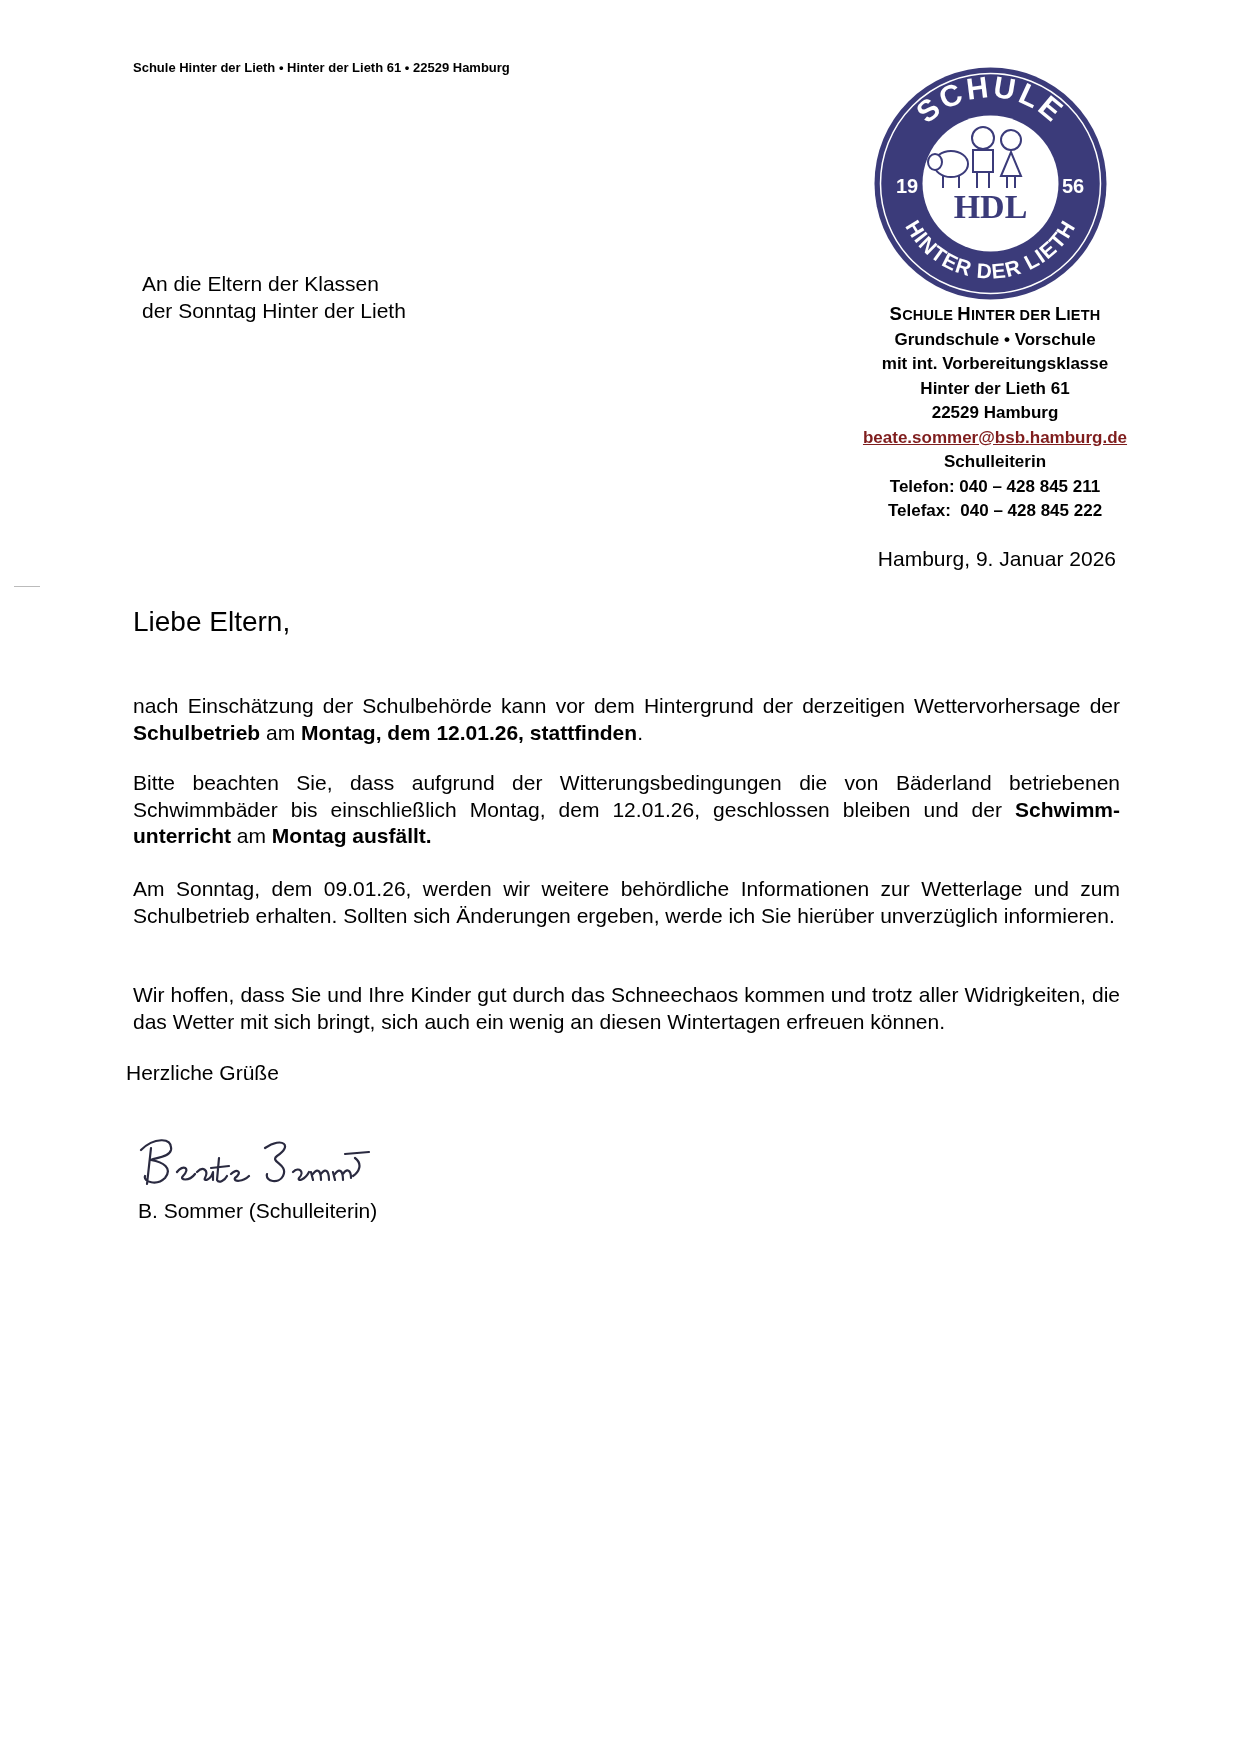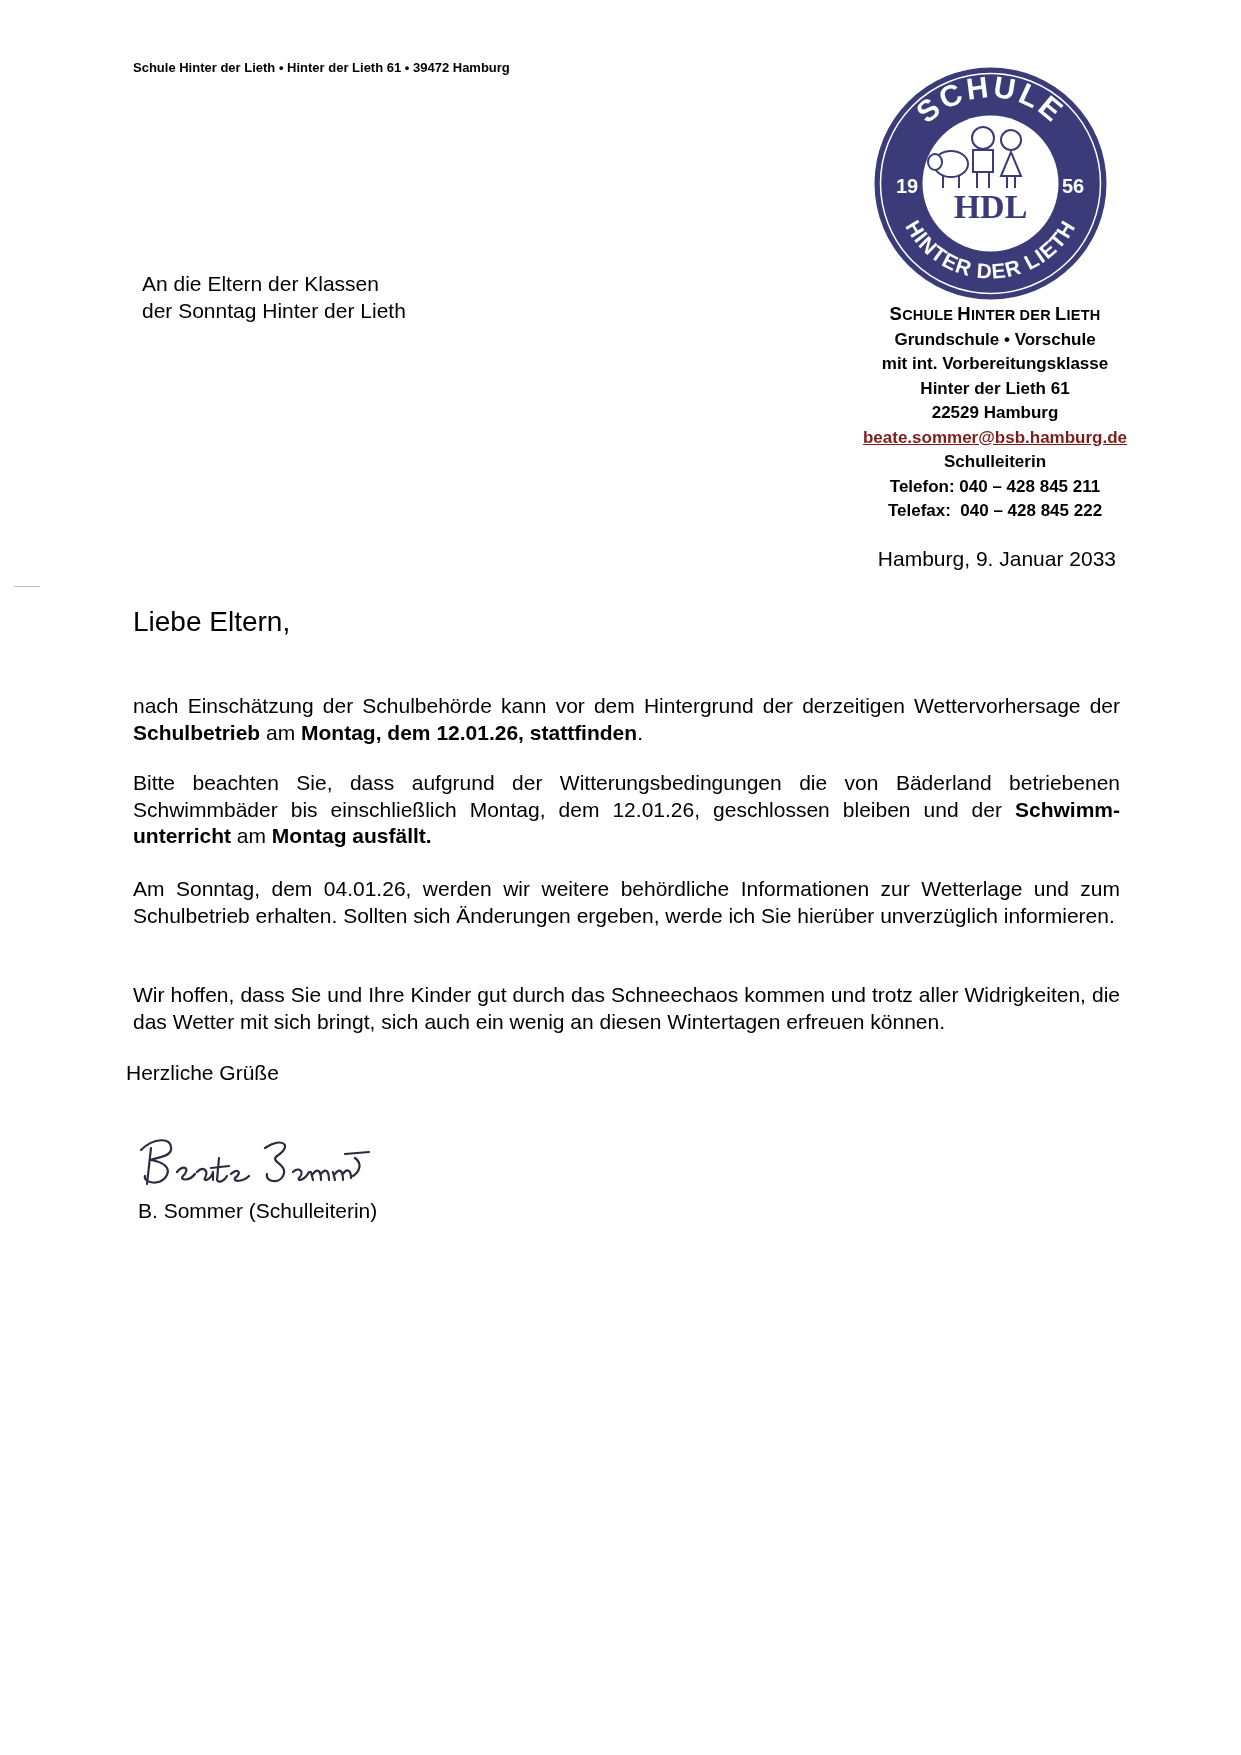"Schule Hinter der Lieth •" div.abs { text: 39472 -> 22529 }
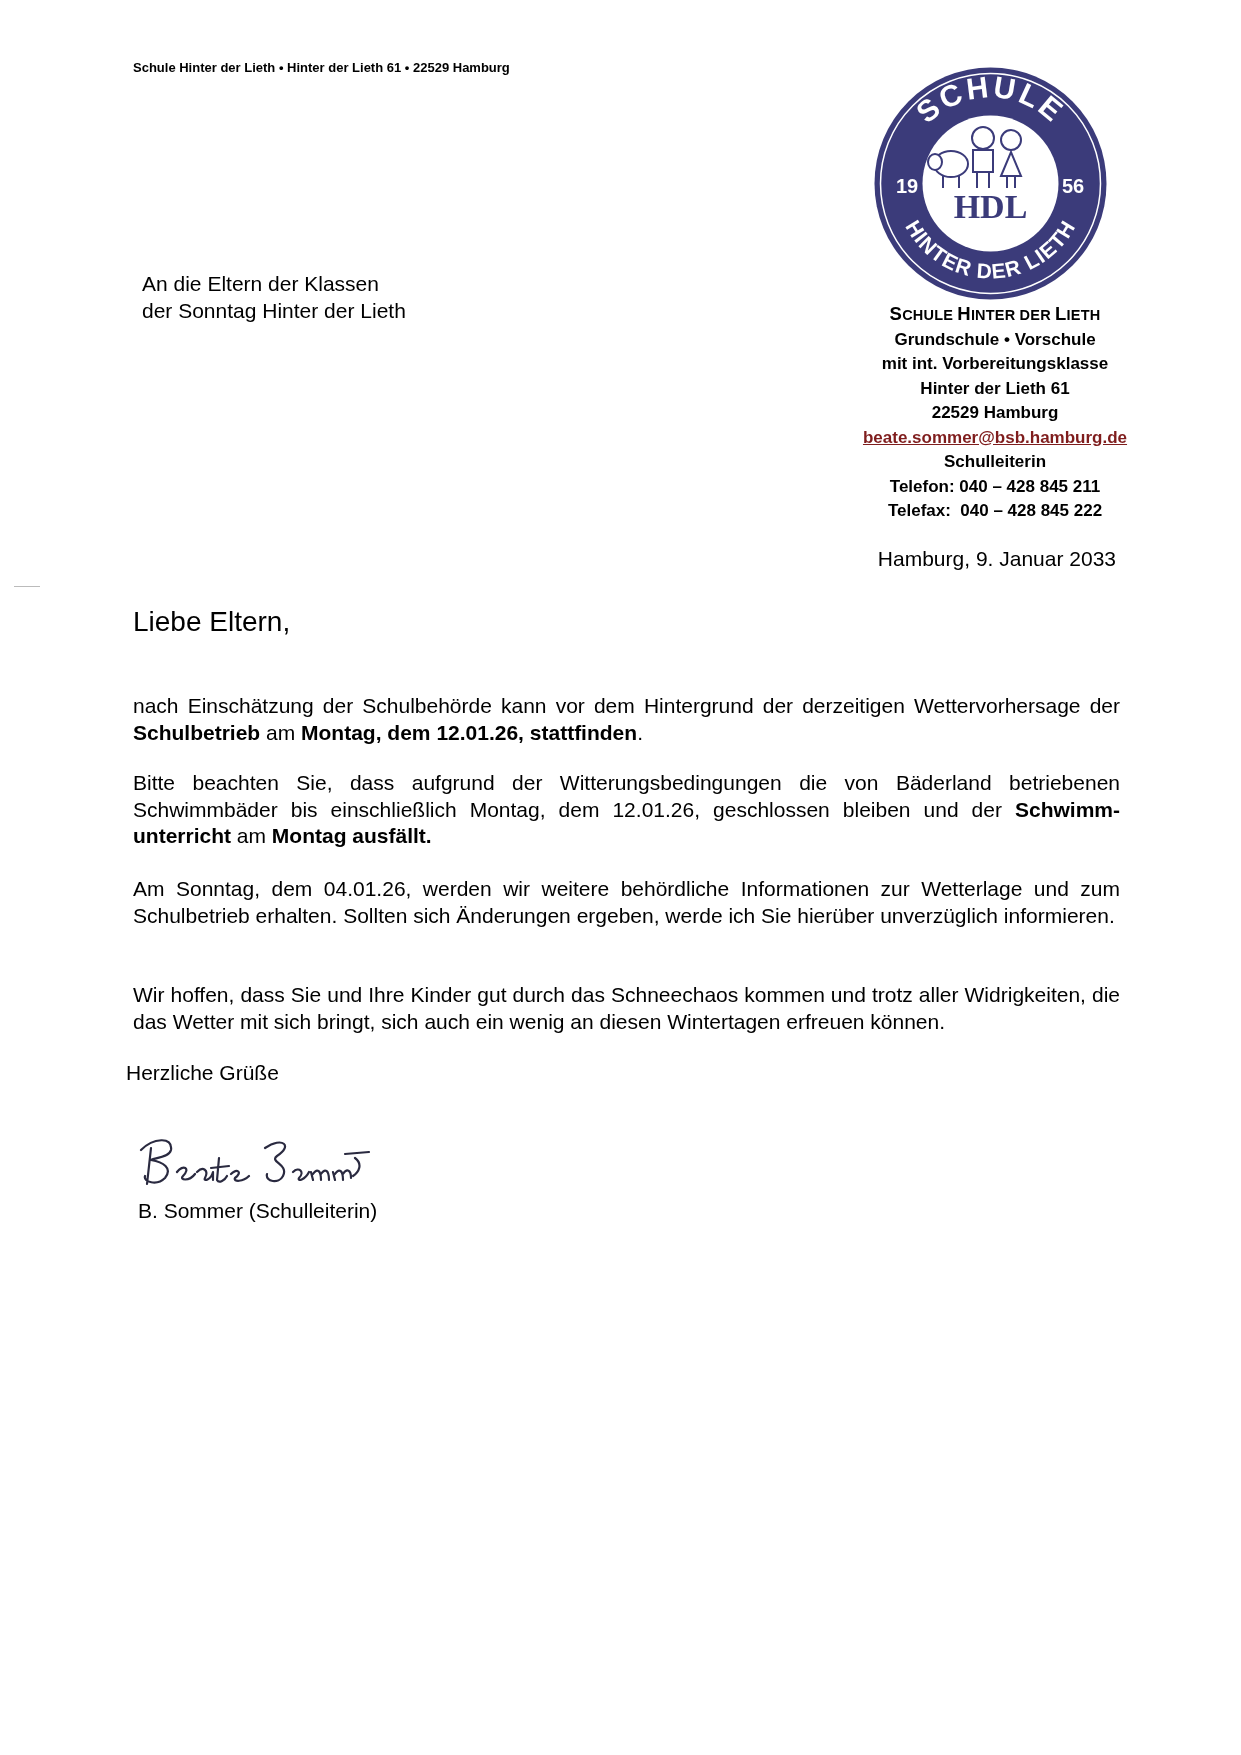"Hamburg, 9. Januar 2033" div.abs { text: 2033 -> 2026 }
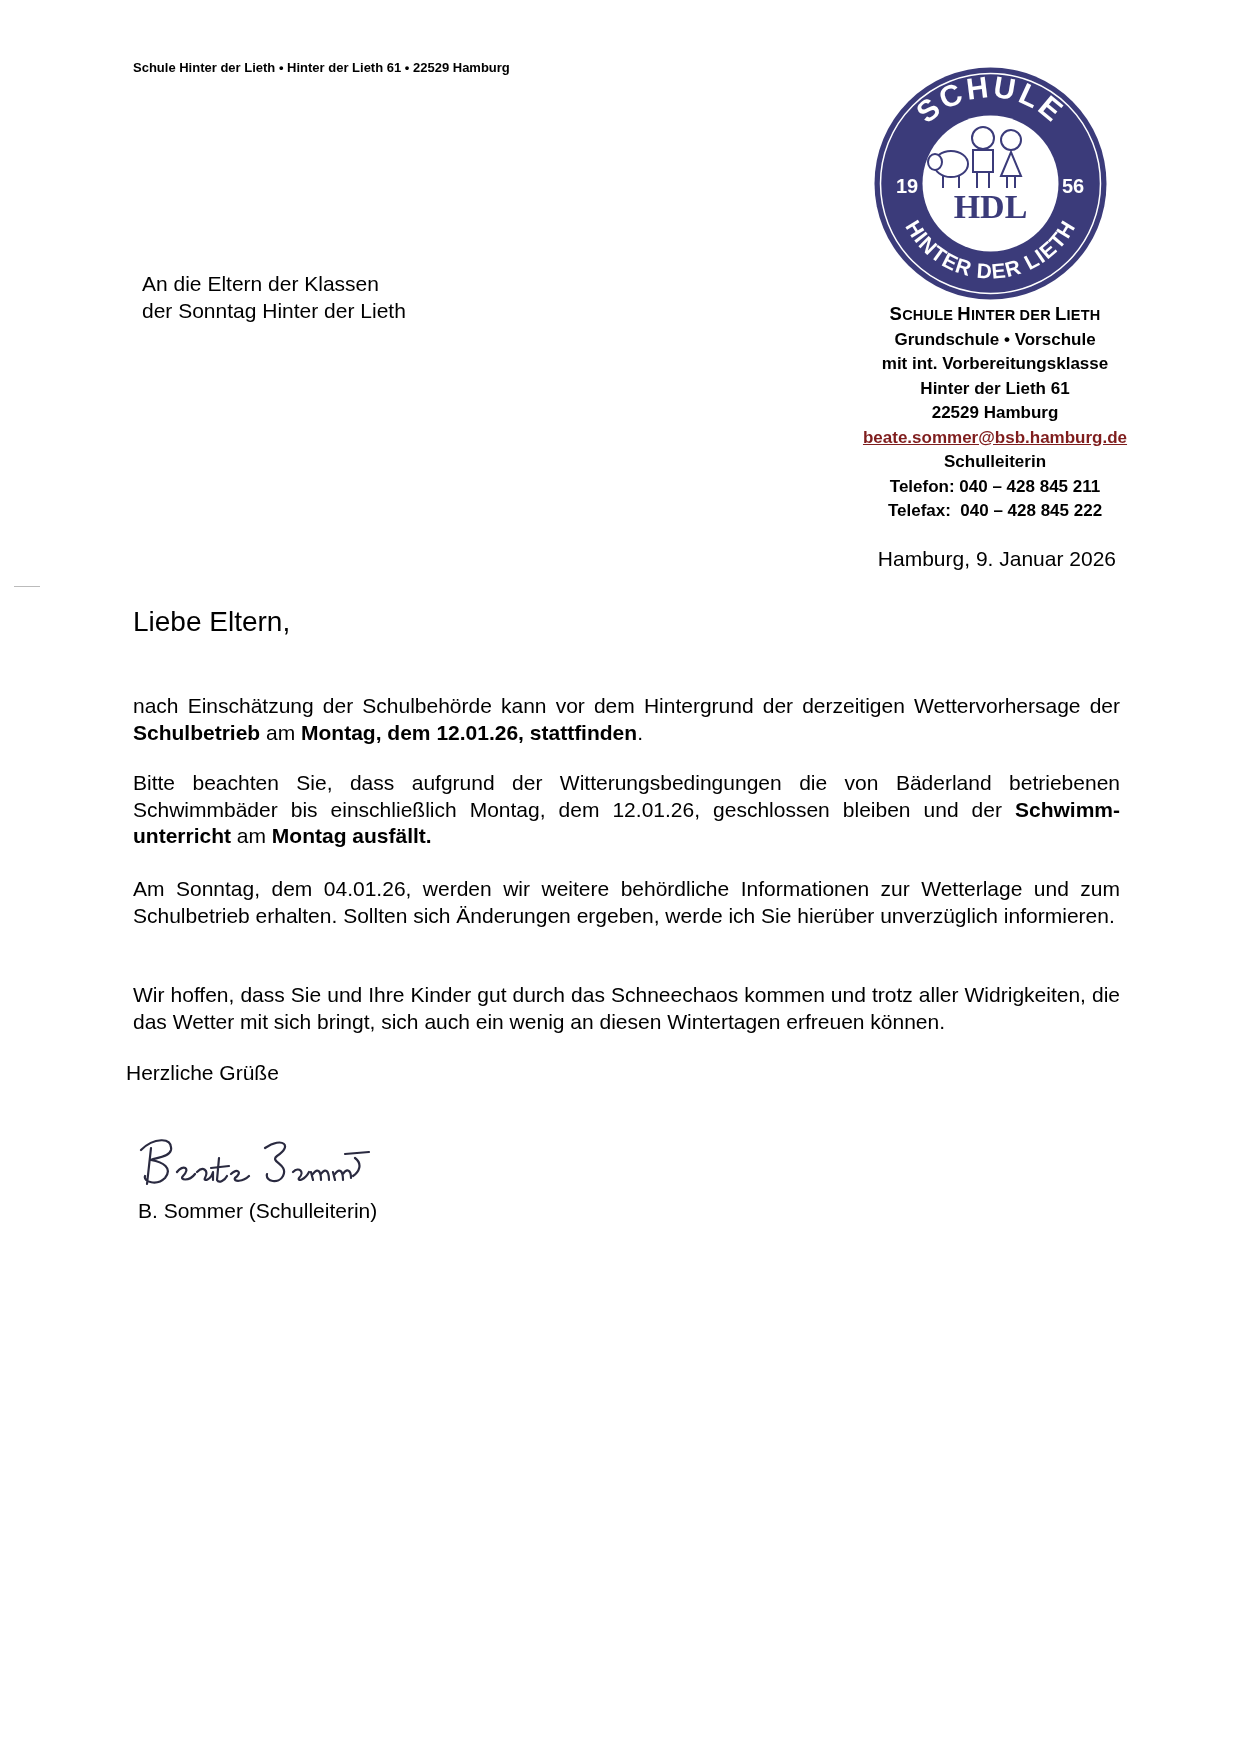"Am Sonntag, dem 04.01.26, werden" div.abs { text: 04.01.26 -> 09.01.26 }
